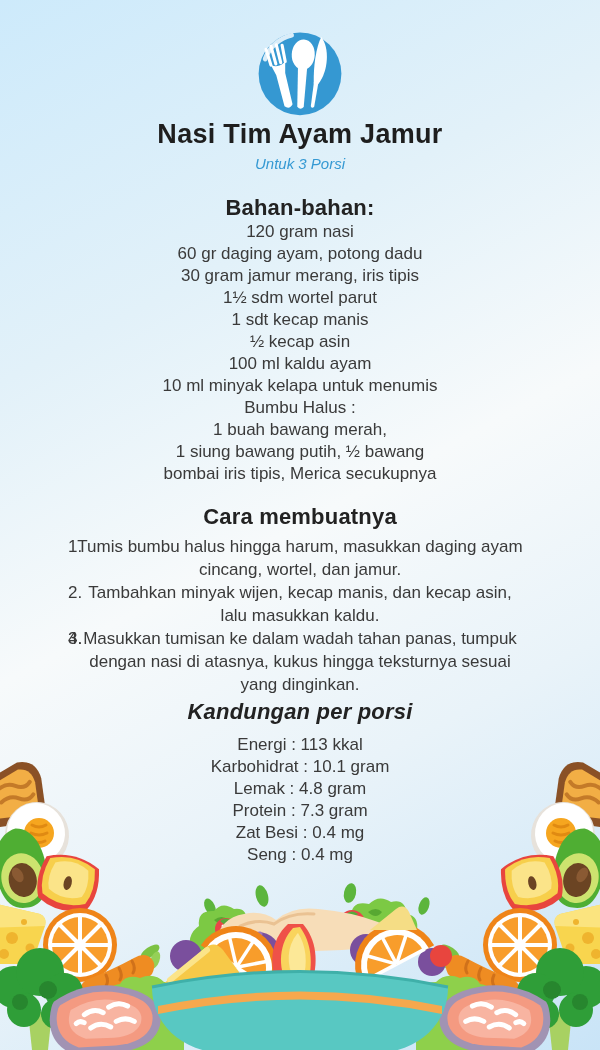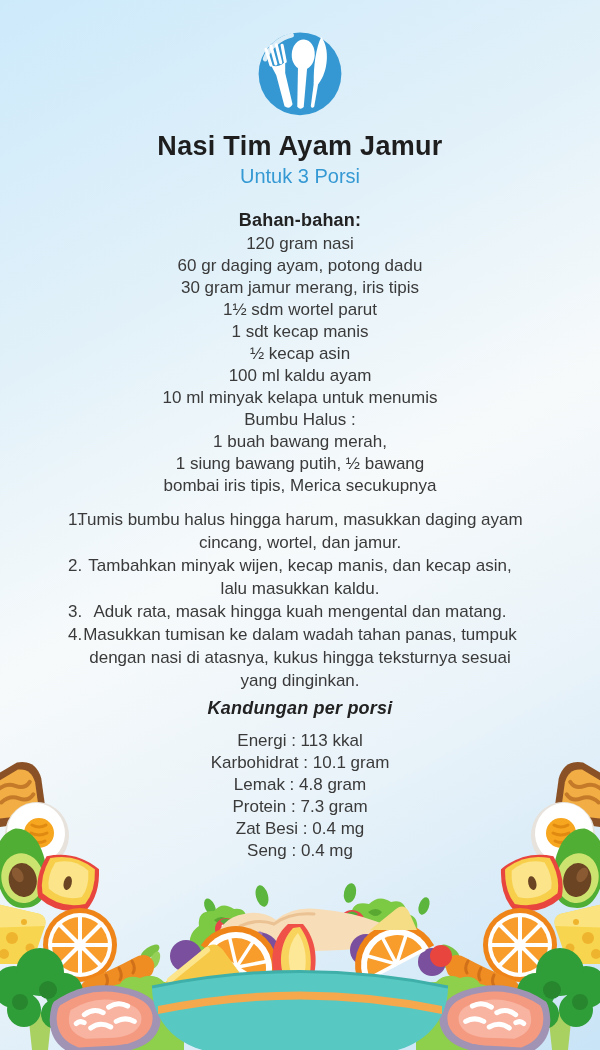"Nasi Tim Ayam Jamur" .title { margin: 12px 0 2px -> 0 0 2px }
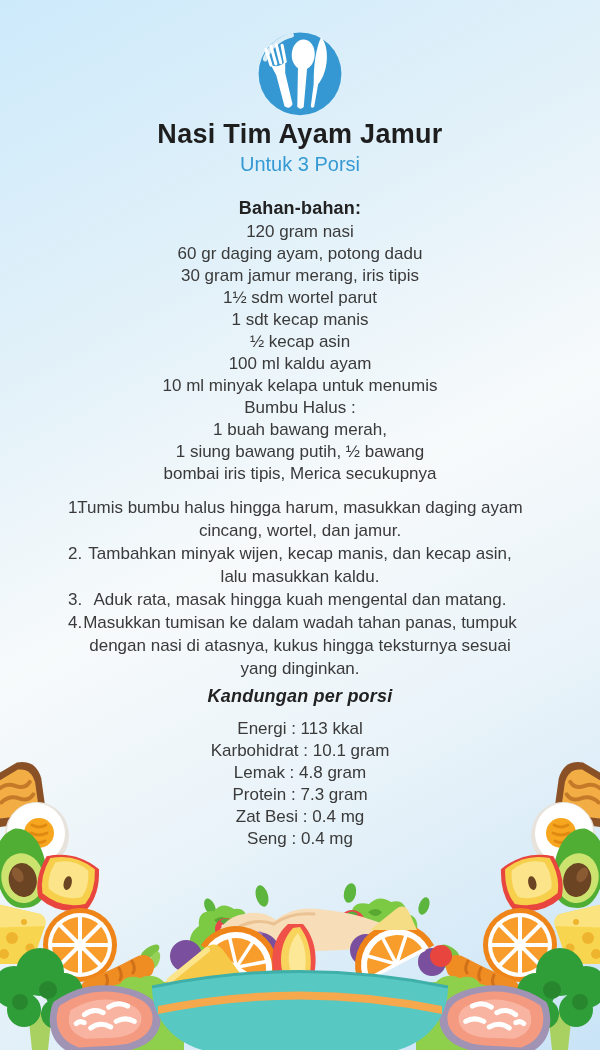"Untuk 3 Porsi" .subtitle { font-size: 20px -> 15px; font-style: none -> italic }
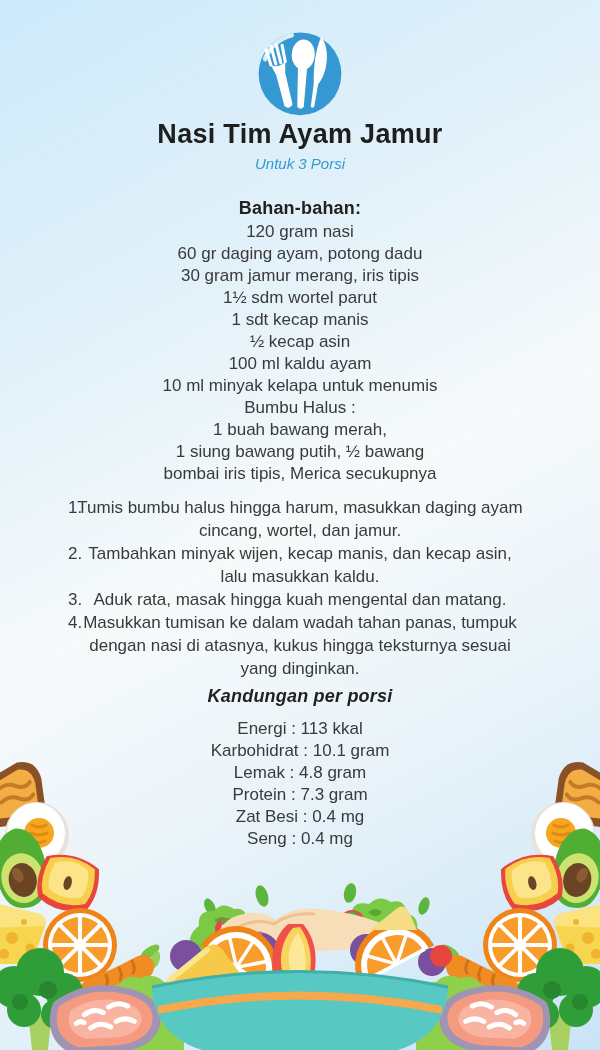"Bahan-bahan:" .section-heading { font-size: 18px -> 22px }
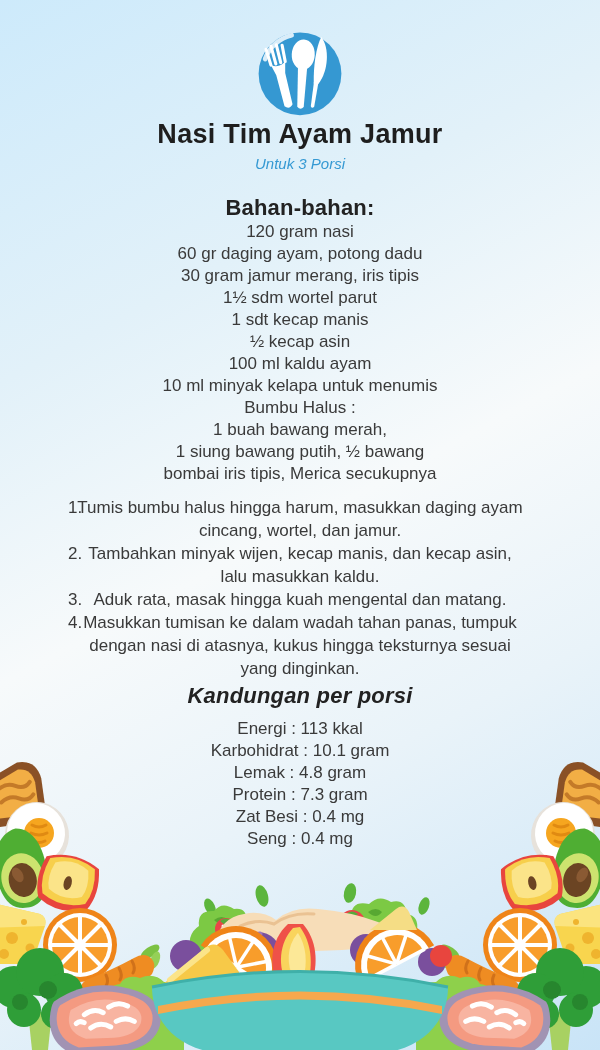"Cara membuatnya" h2.section-heading { html: none -> <h2>Cara membuatnya</h2> }
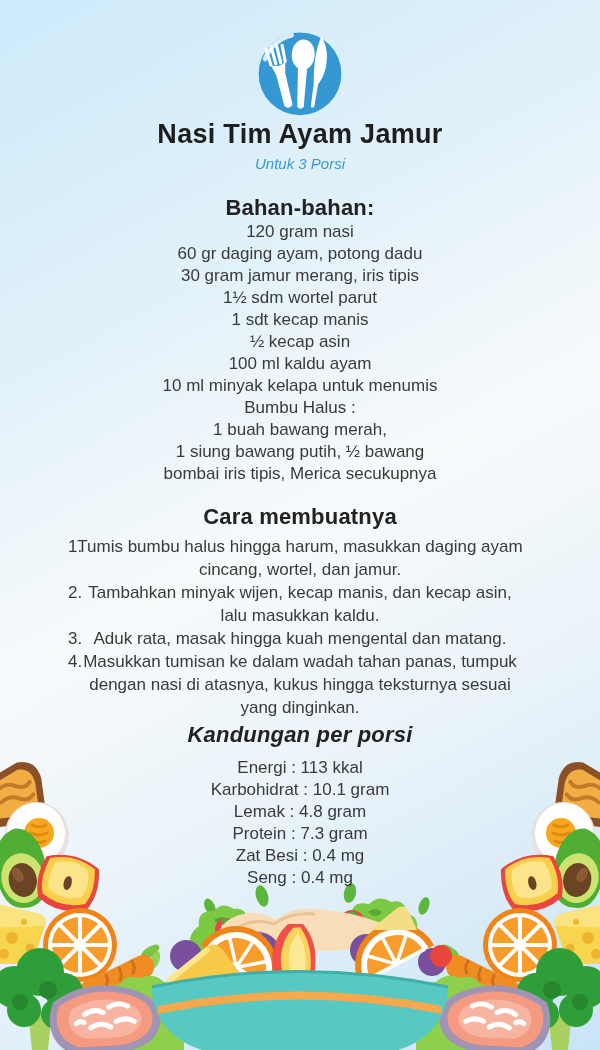"Aduk rata, masak hingga kuah" span.step-text { html: <span>Aduk rata, masak hingga kuah mengental dan matang.</span> -> none }
